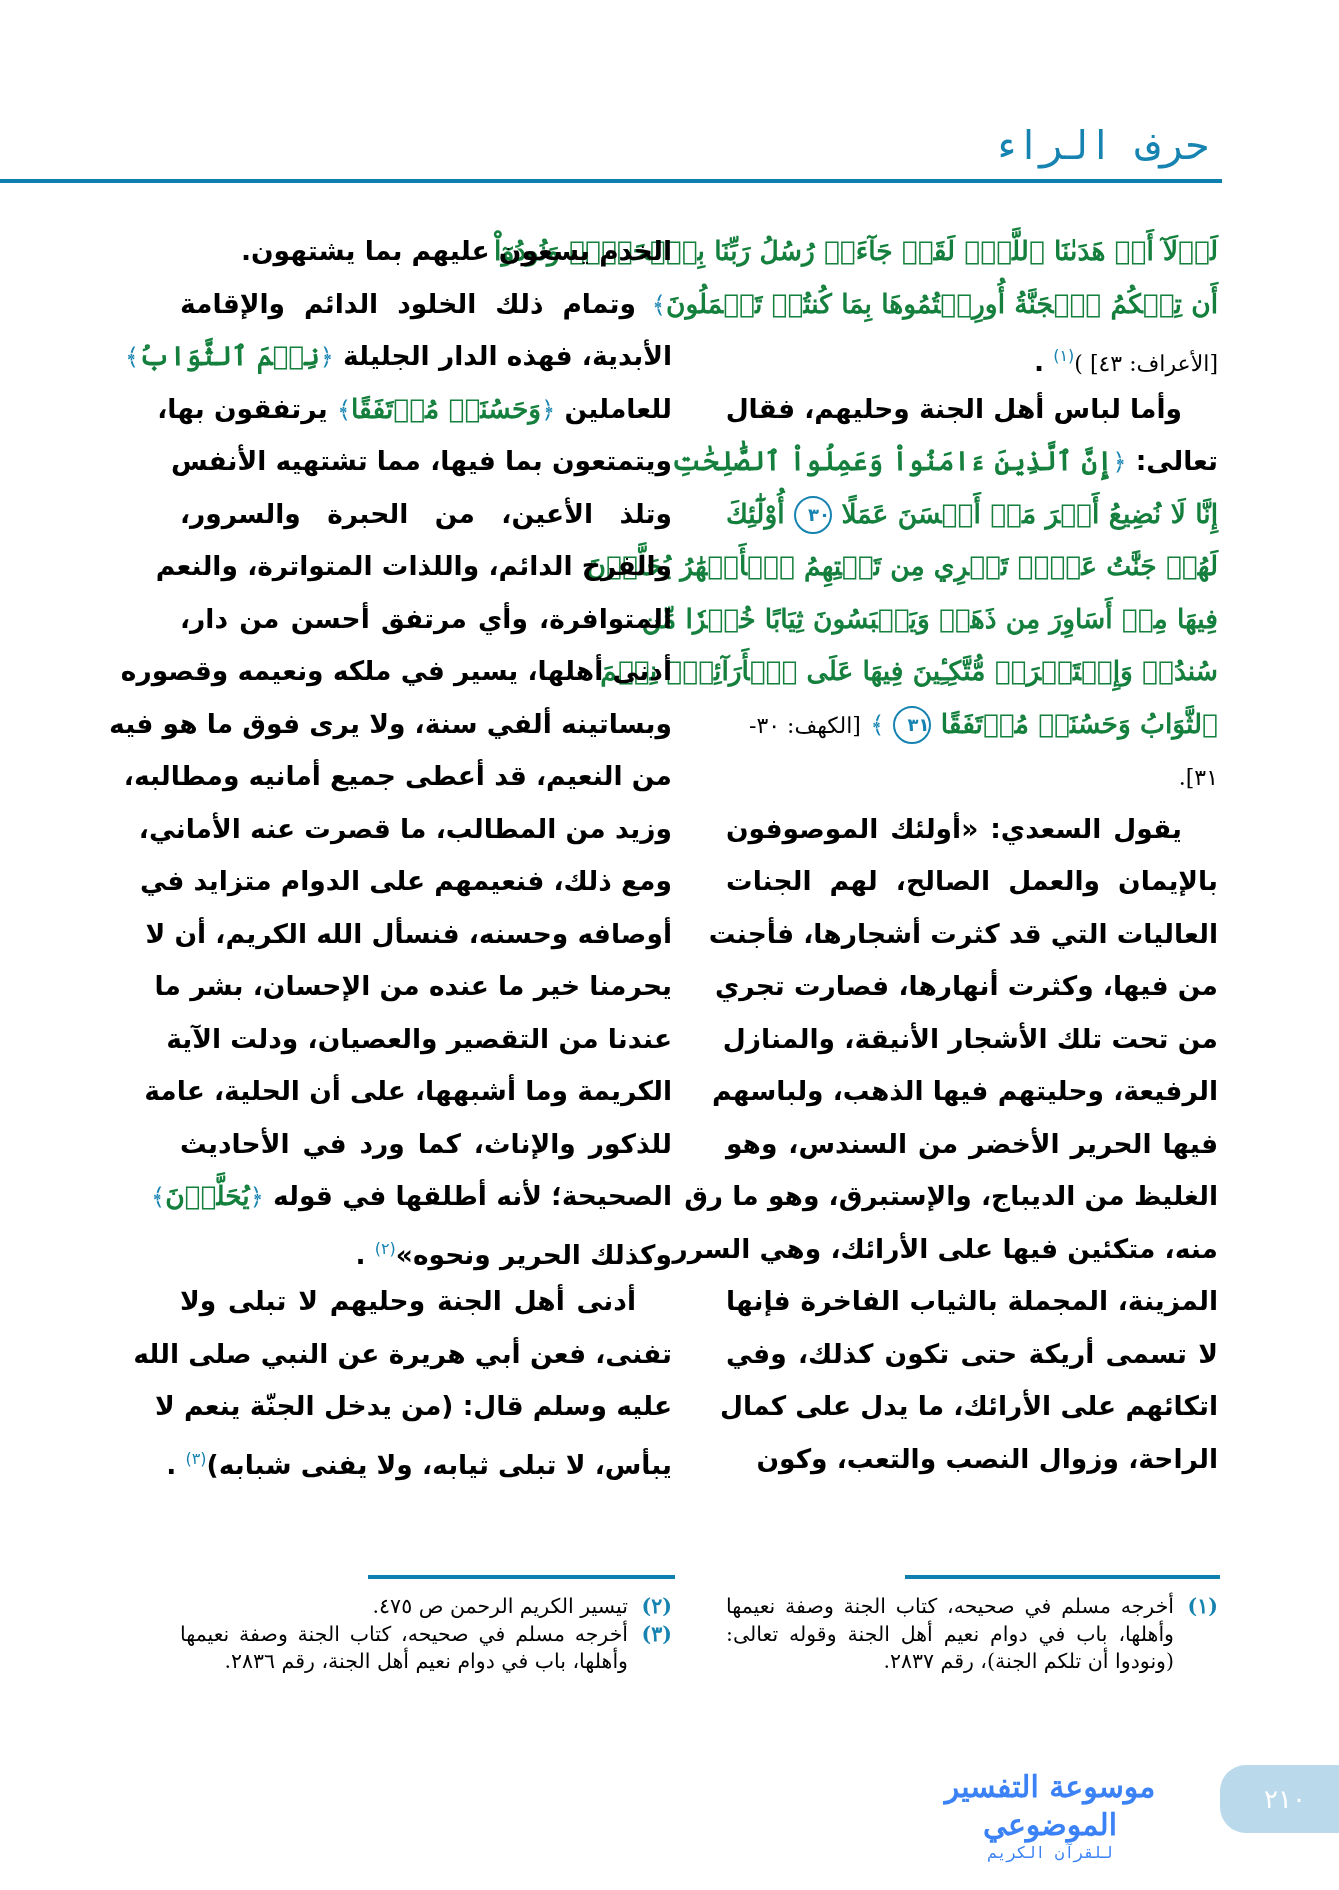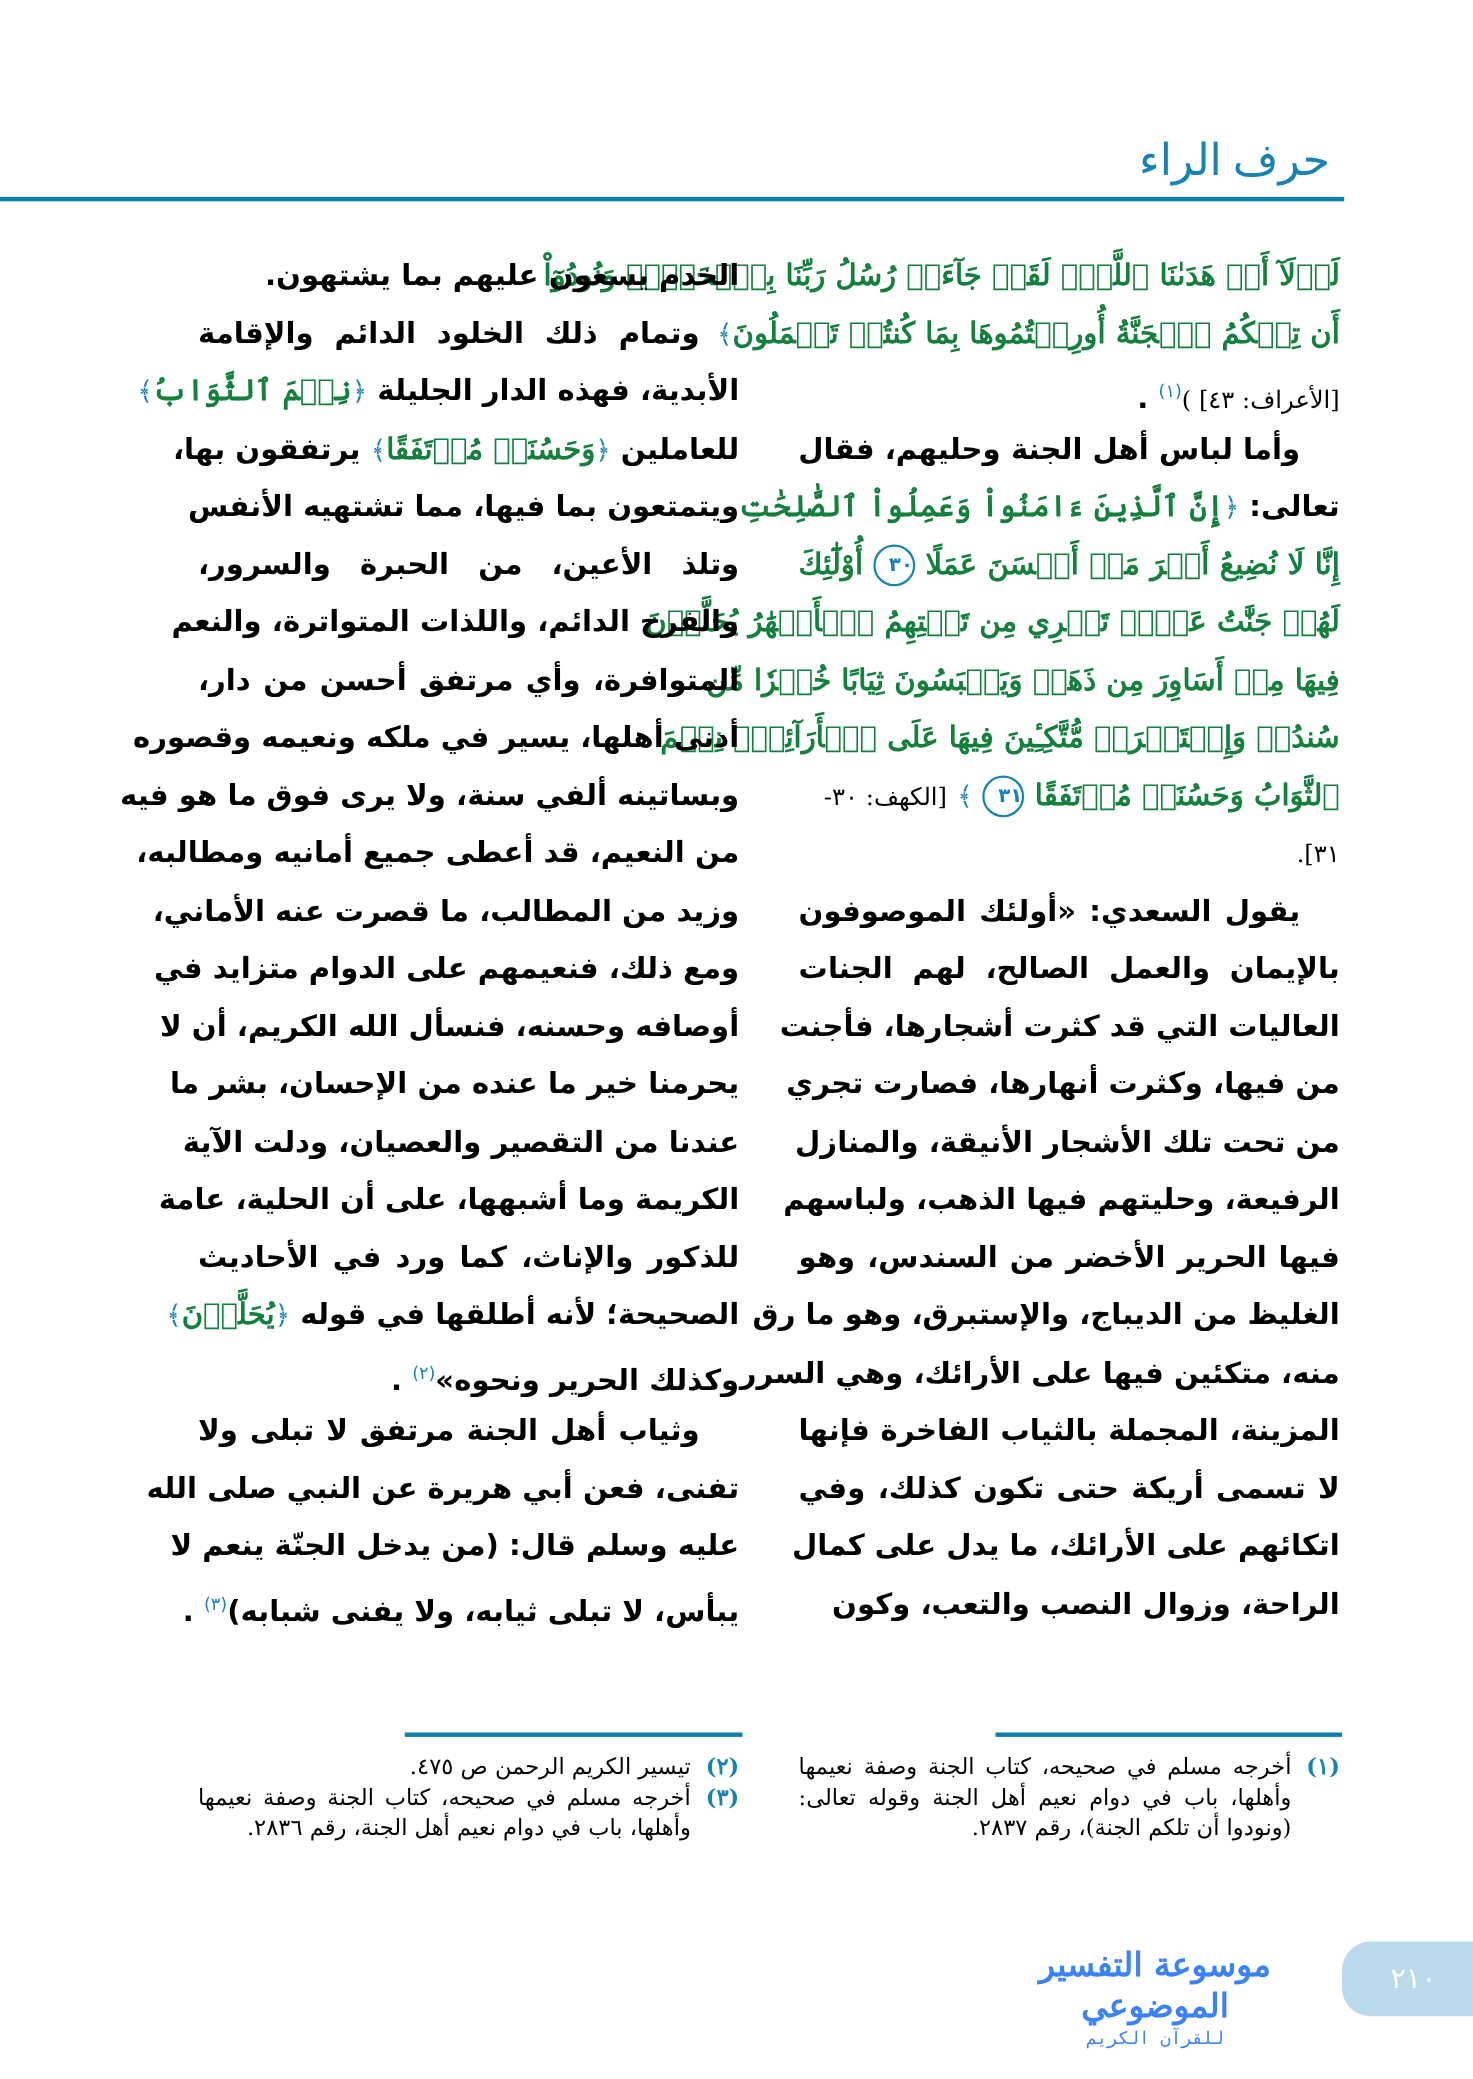"حرف الراء" .header-title { font-family: Liberation Serif, serif -> Liberation Mono, monospace }
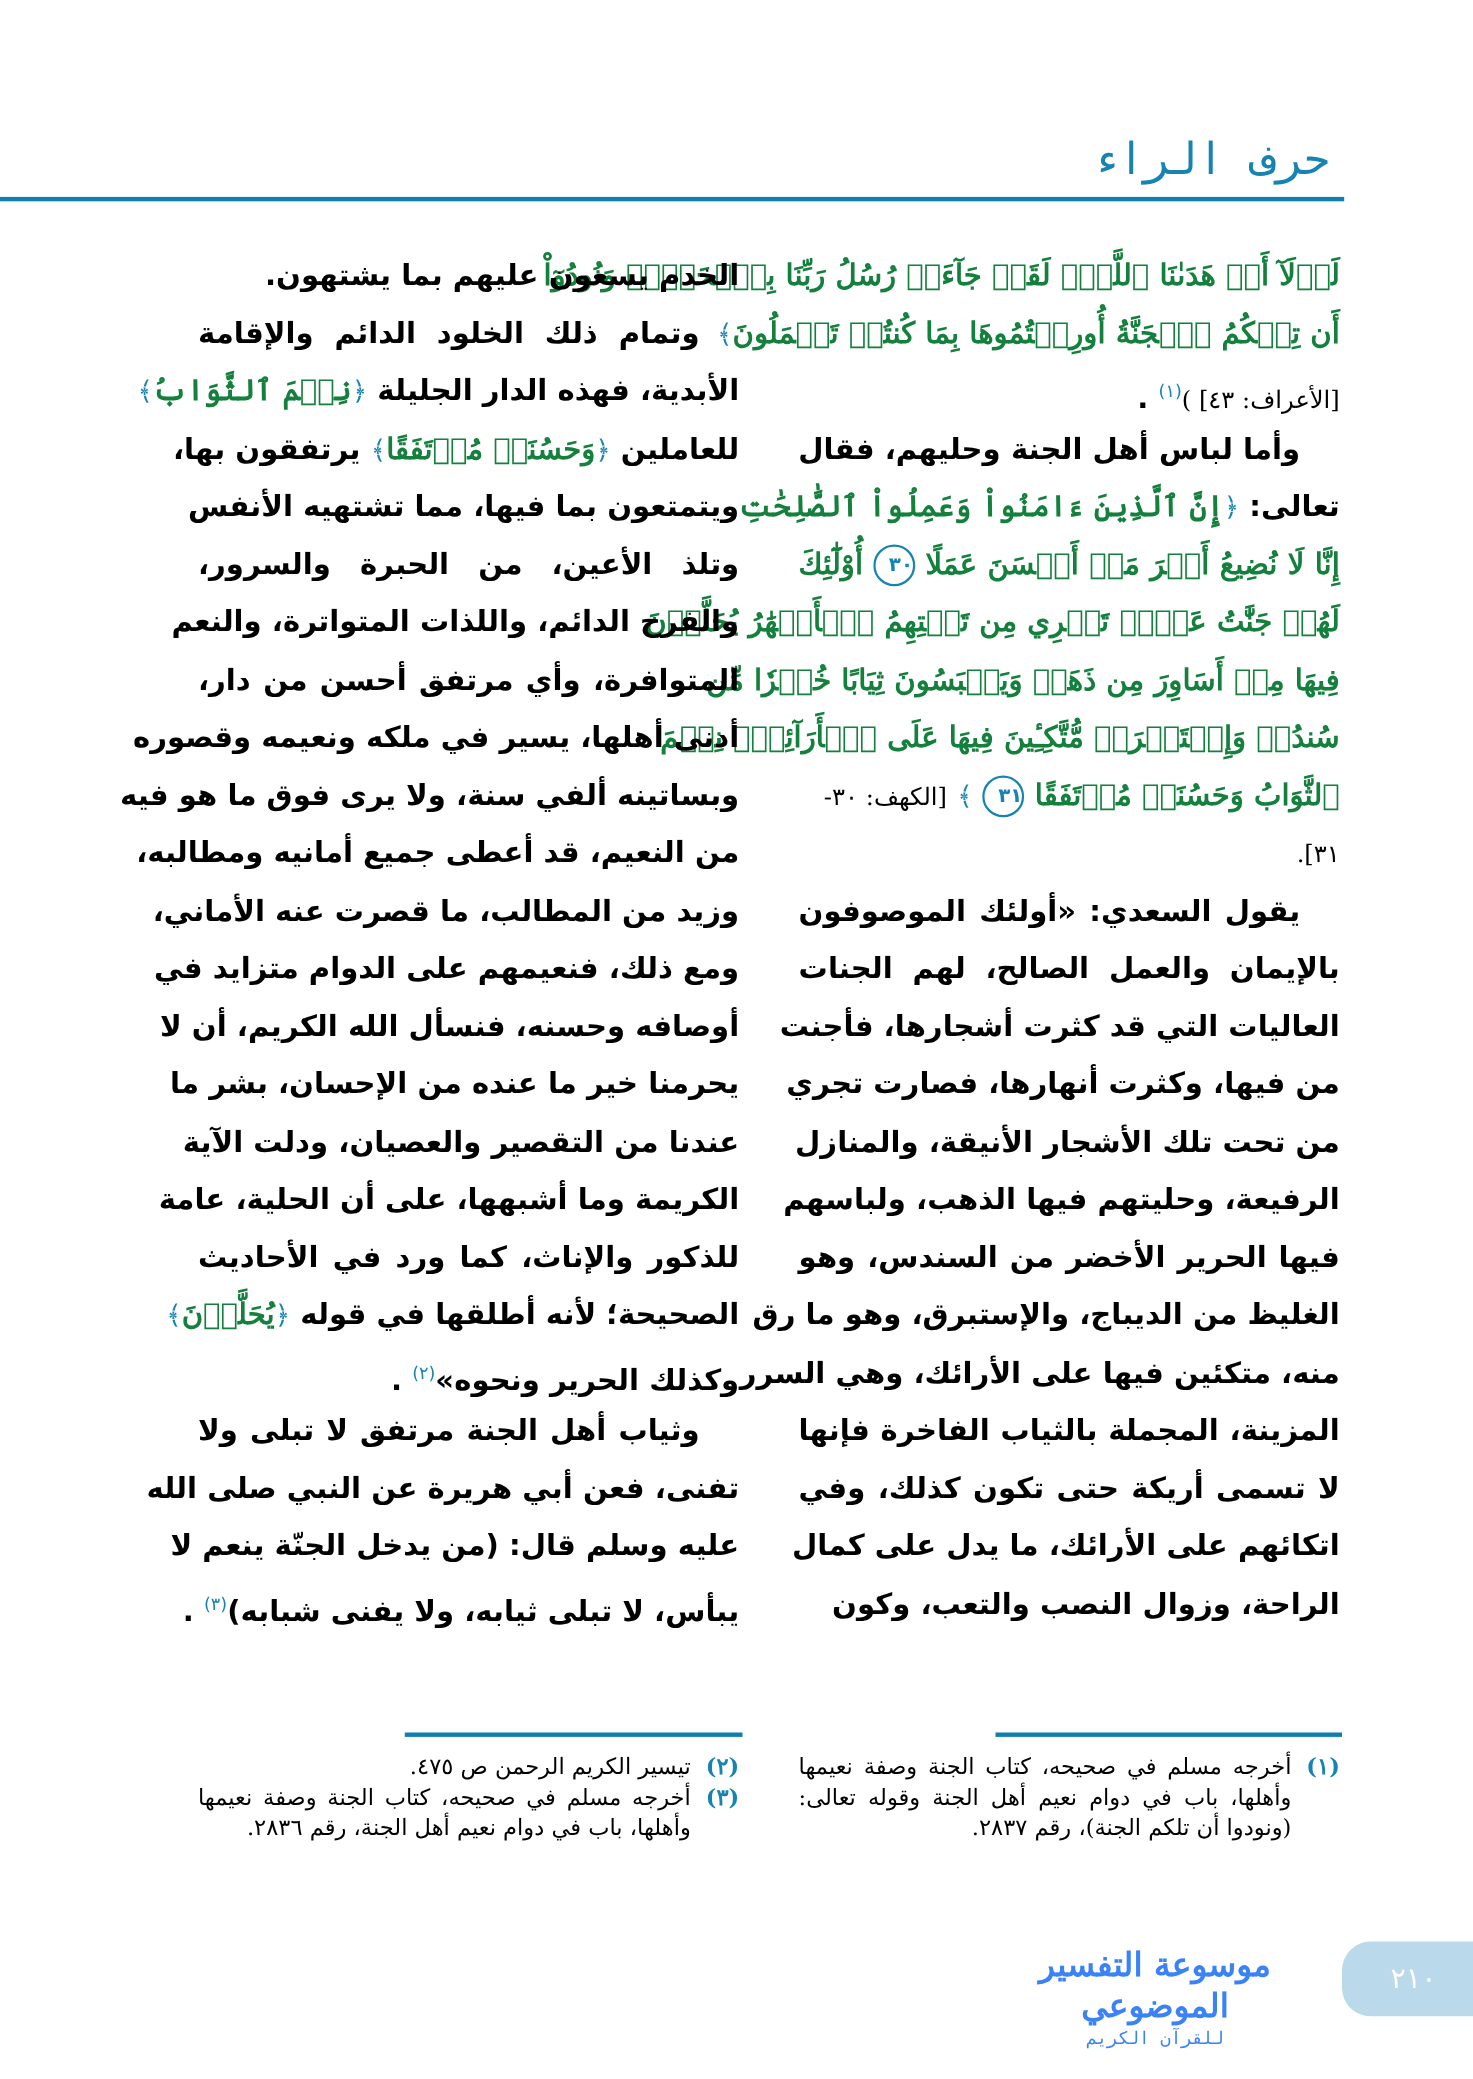"وثياب أهل الجنة مرتفق لا" span { text: وثياب أهل الجنة مرتفق -> أدنى أهل الجنة وحليهم }
